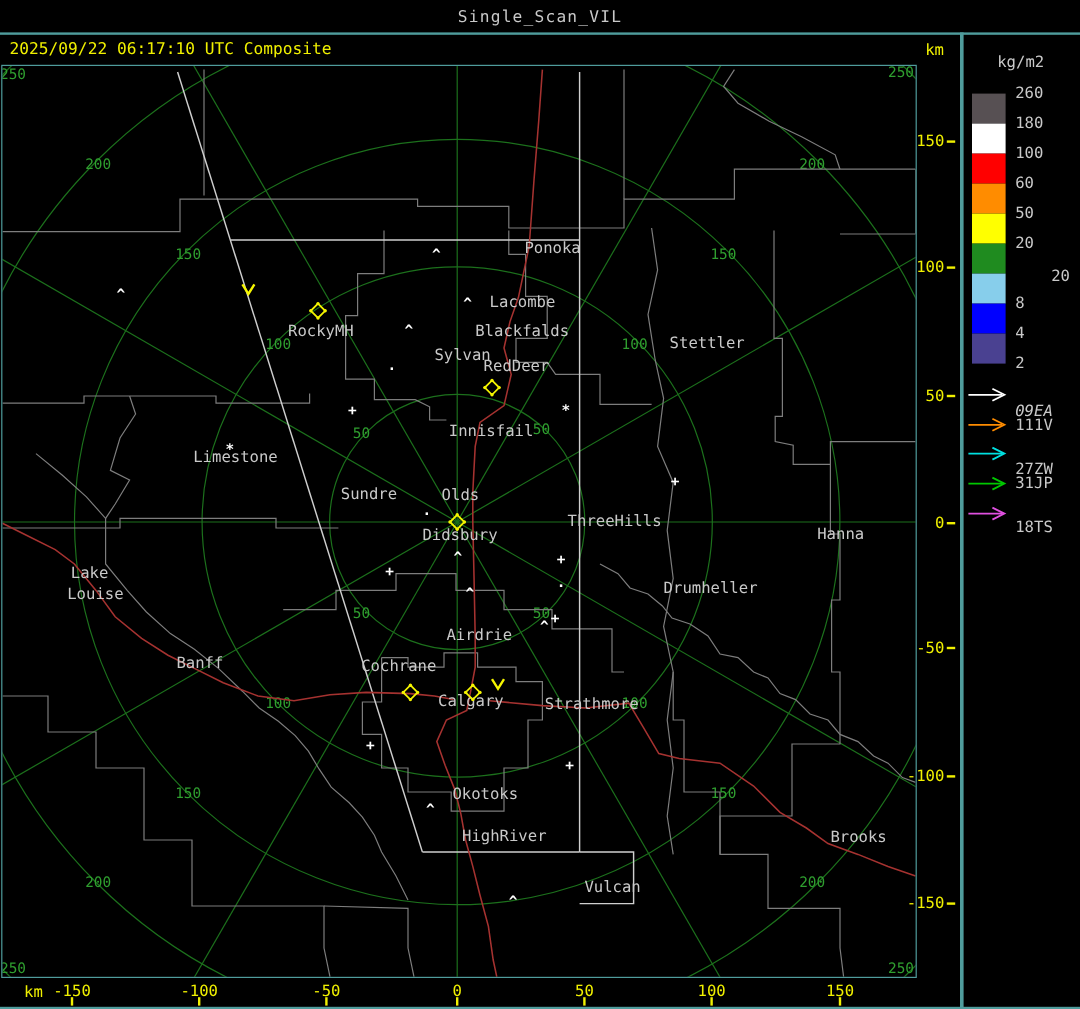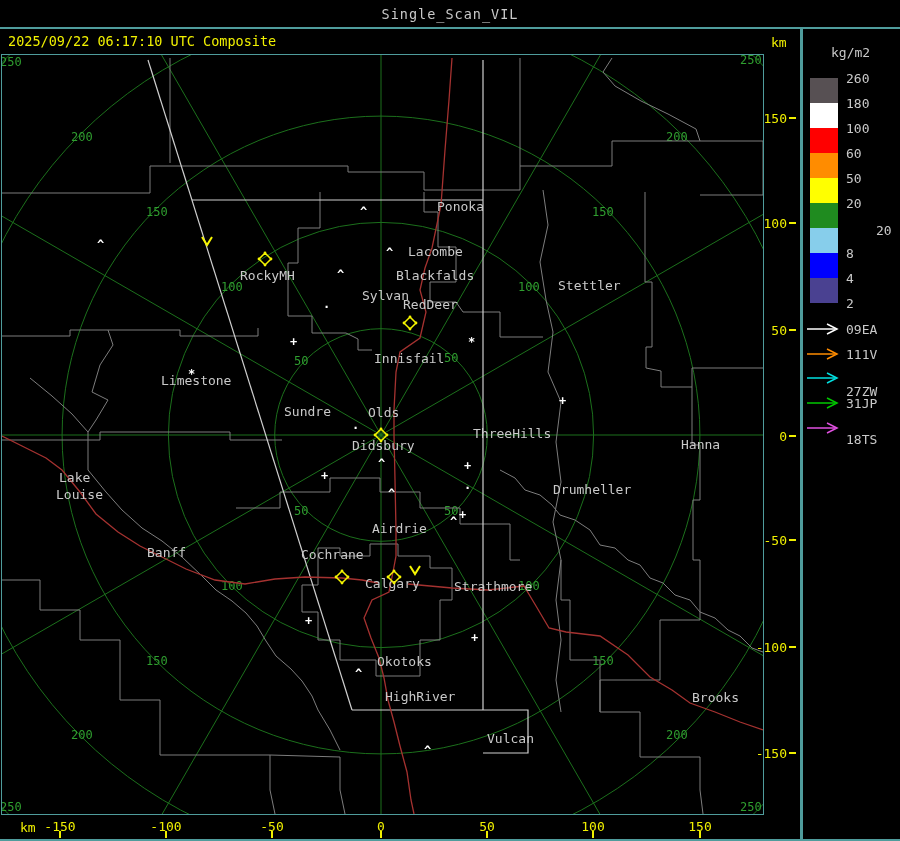"09EA" div.rad-lab { font-style: none -> italic; top: 322px -> 336px }
